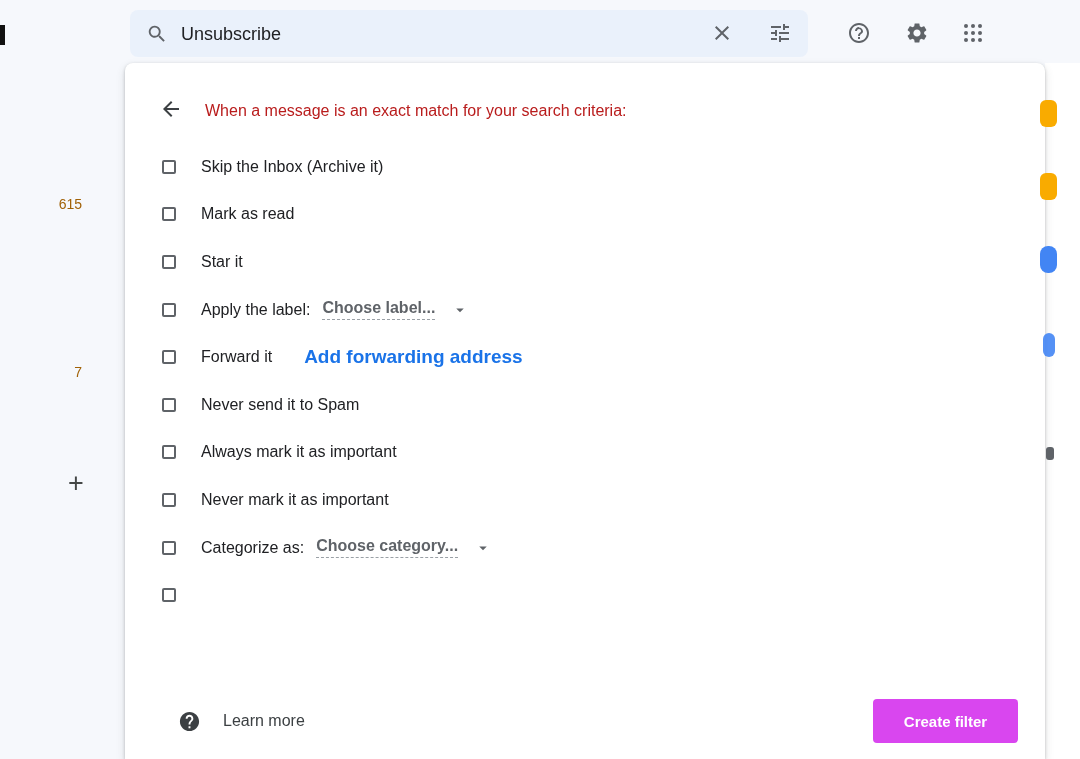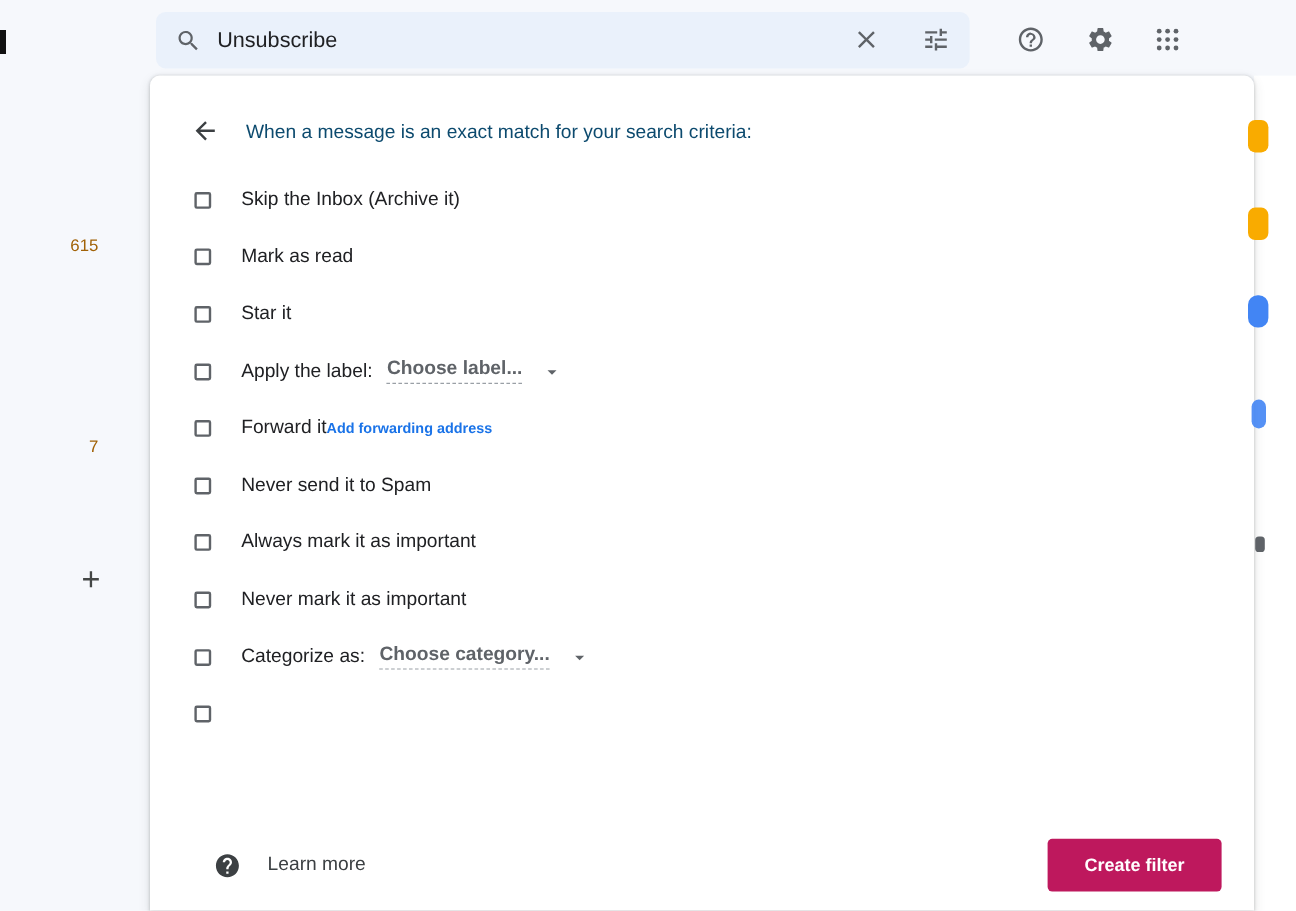"When a message is an" .panel-title { color: #0c4a6e -> #b91c1c }
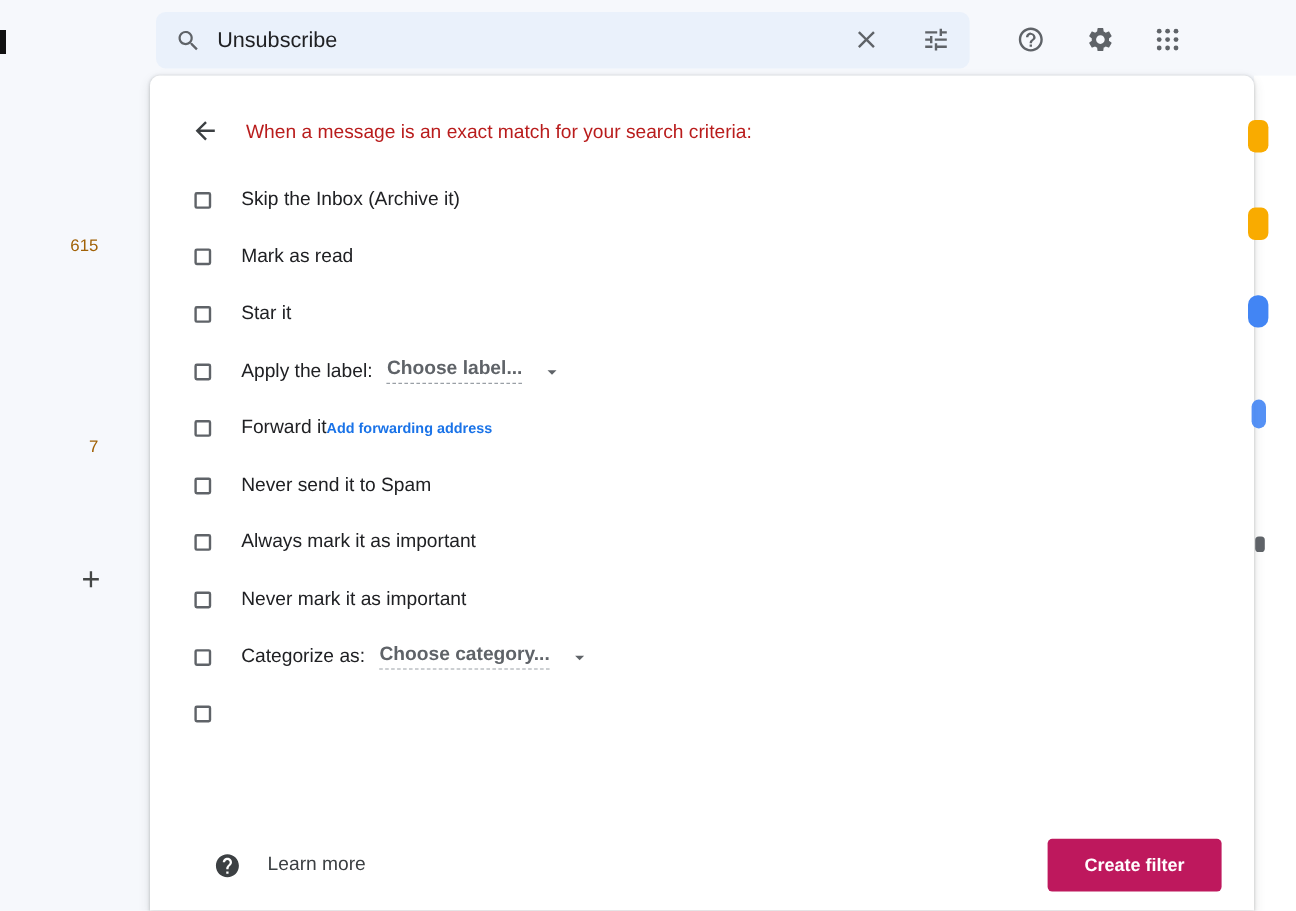"Add forwarding address" .fwd-link { font-size: 12px -> 19px; margin-left: none -> 32px }
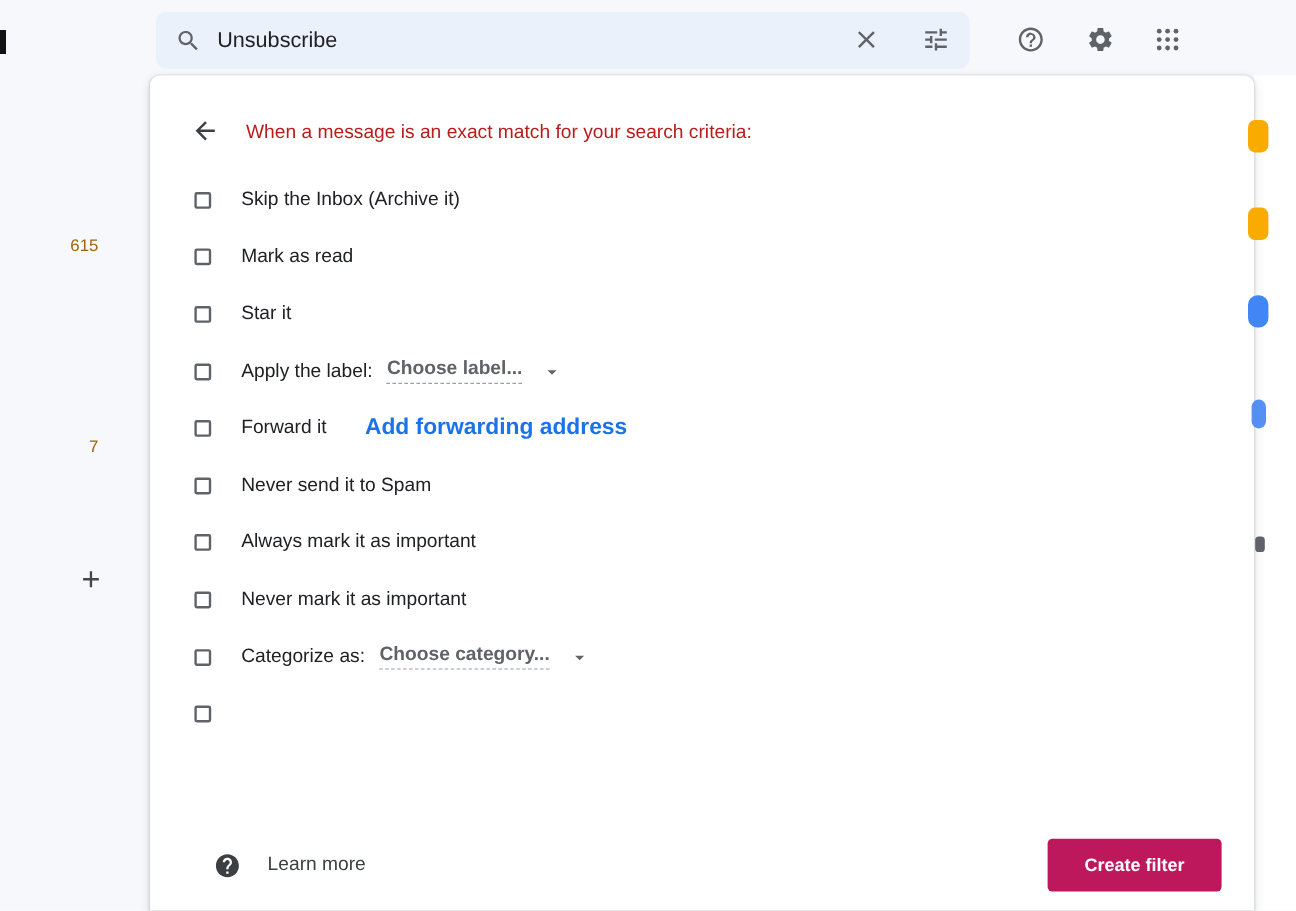"Create filter" .create-filter-btn { background: #be185d -> #d946ef }
